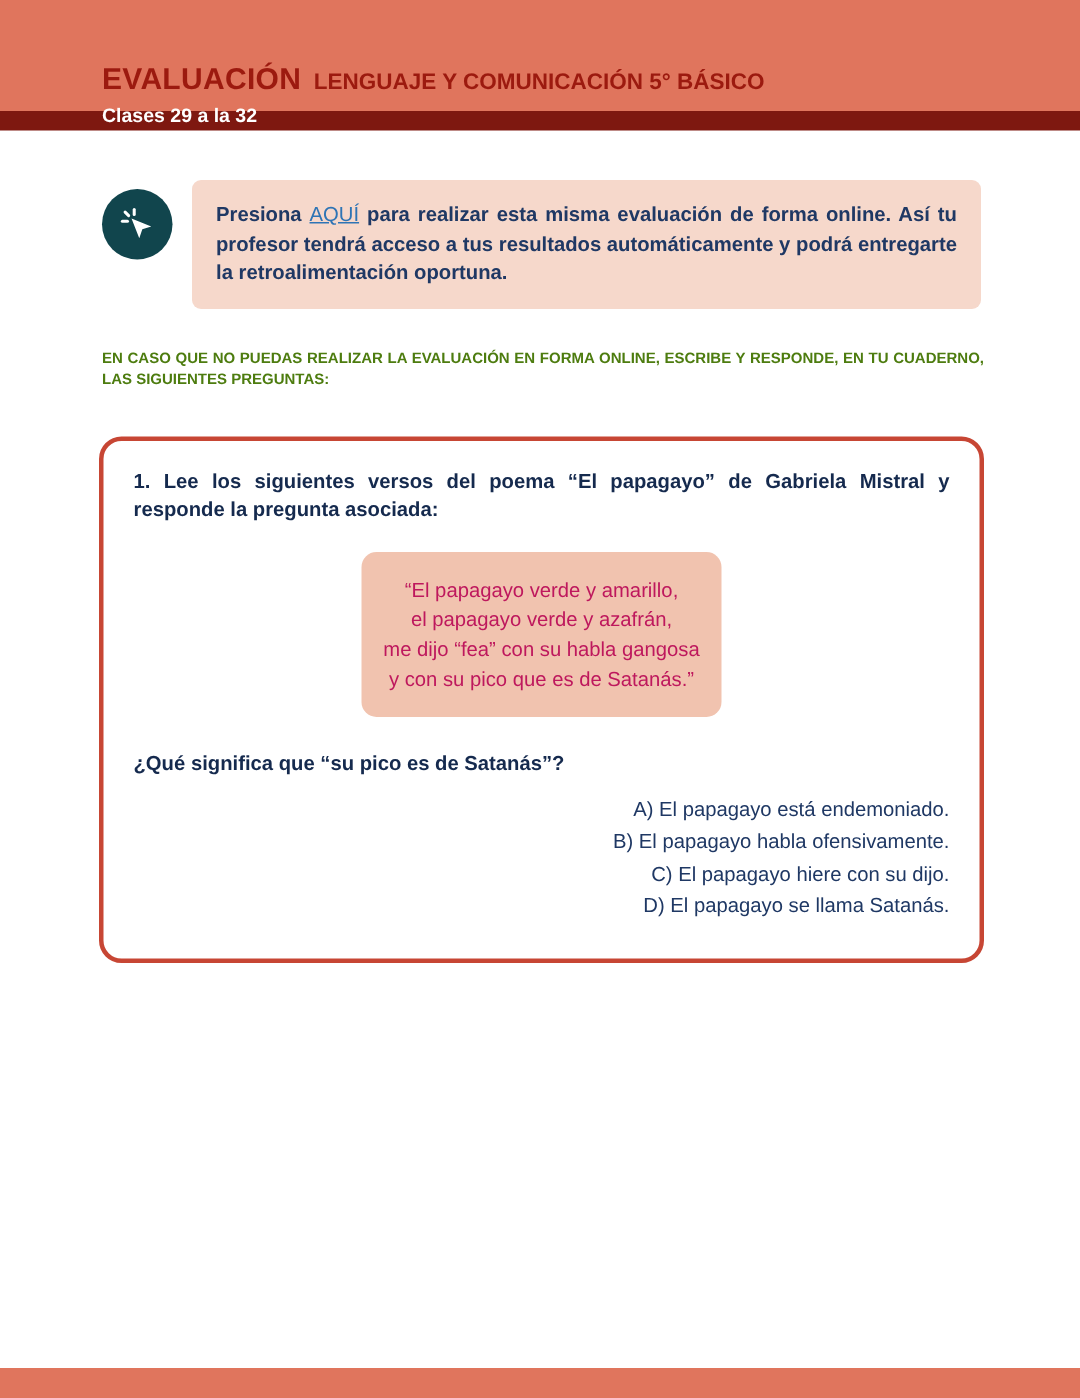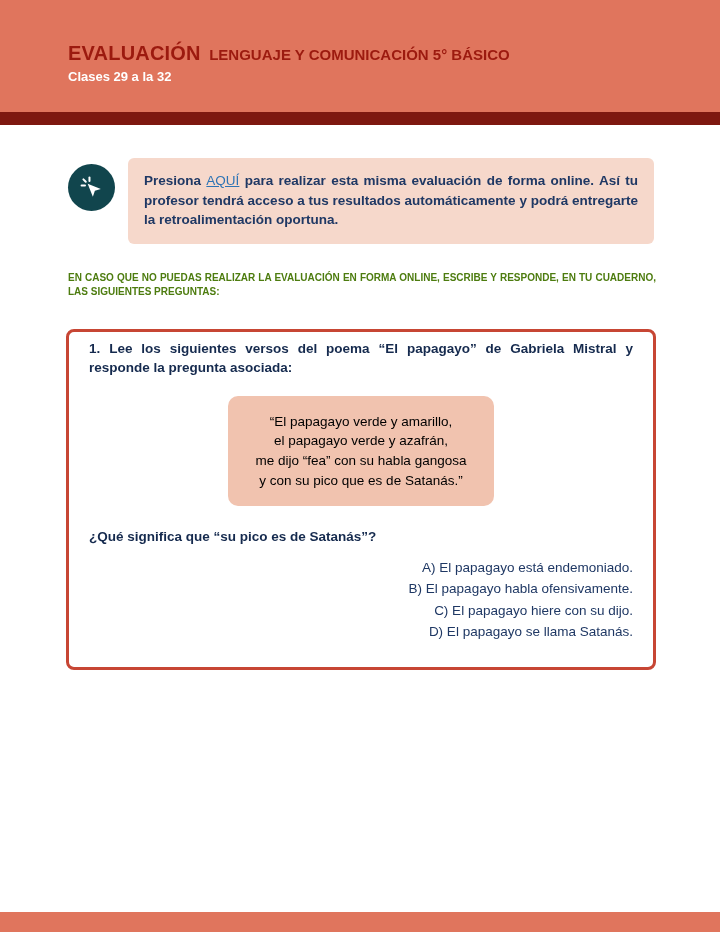"EVALUACIÓN LENGUAJE Y COMUNICACIÓN 5°" .header { height: 112px -> 74px }
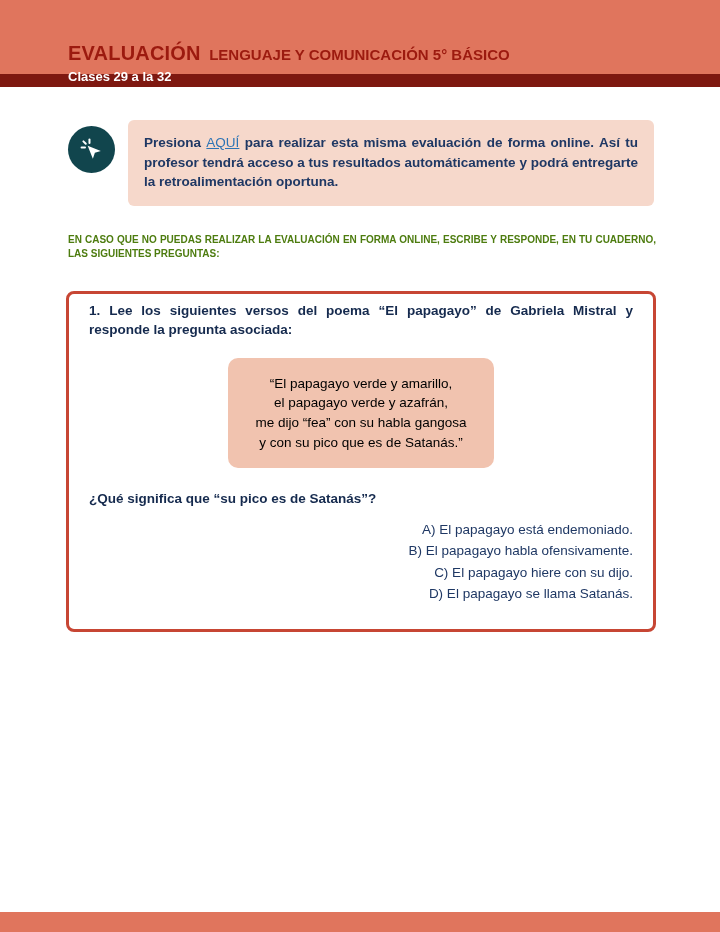"1. Lee los siguientes versos" .question-card { border-radius: 8px -> 15px; padding: 7px 20px 27px 20px -> 17px 20px 27px 20px }
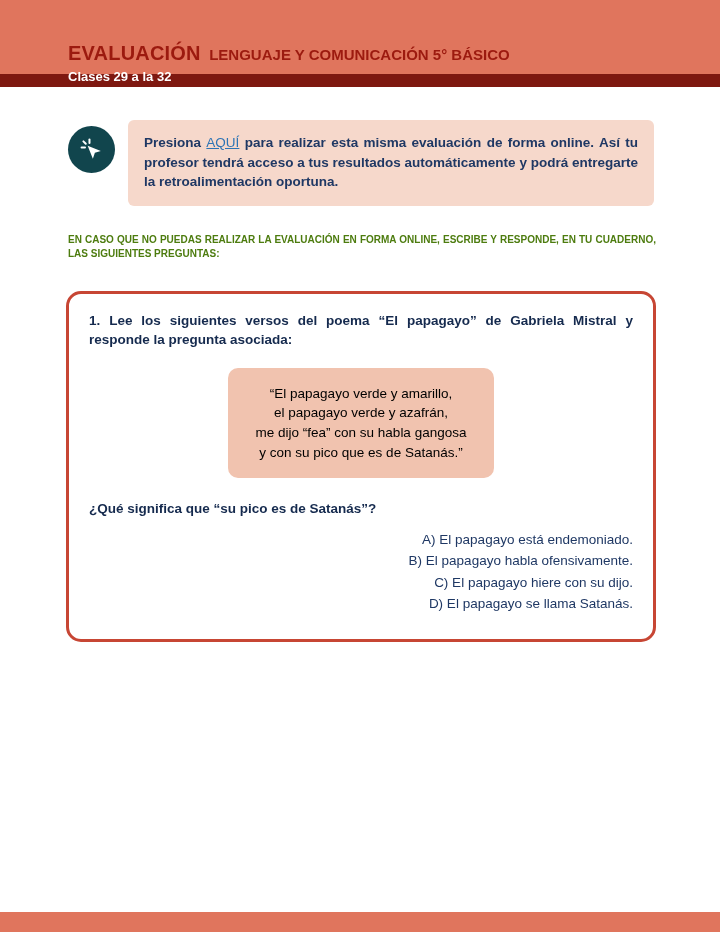"“El papagayo verde y amarillo," .poem-box { color: #000000 -> #be185d; width: 266px -> 240px }
